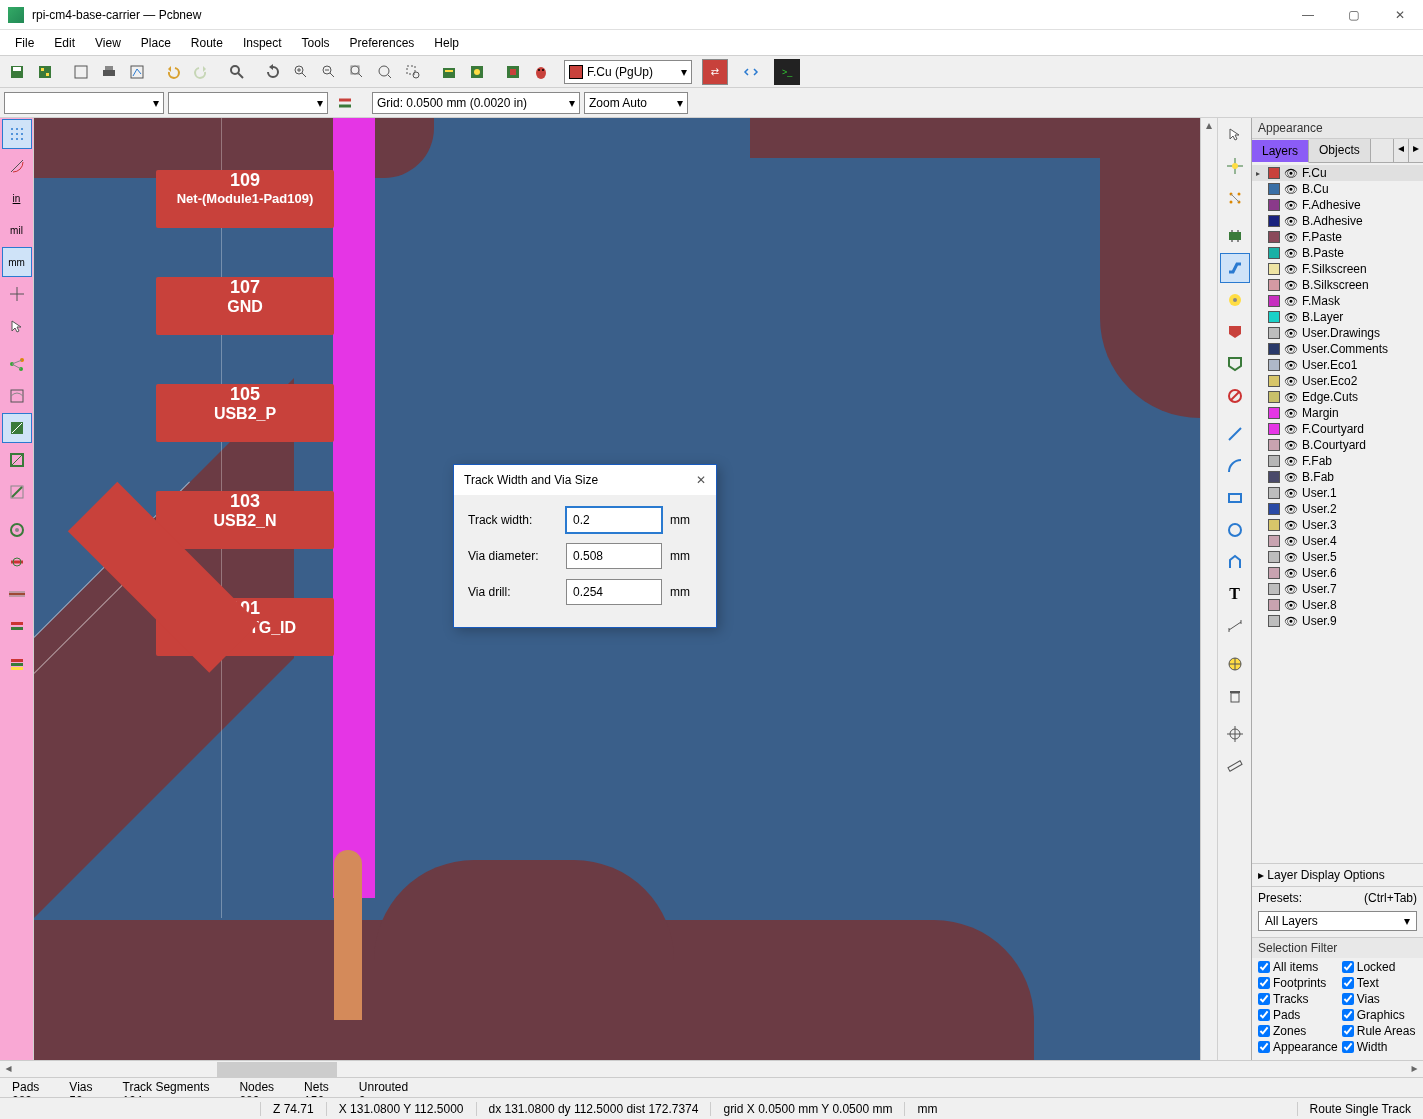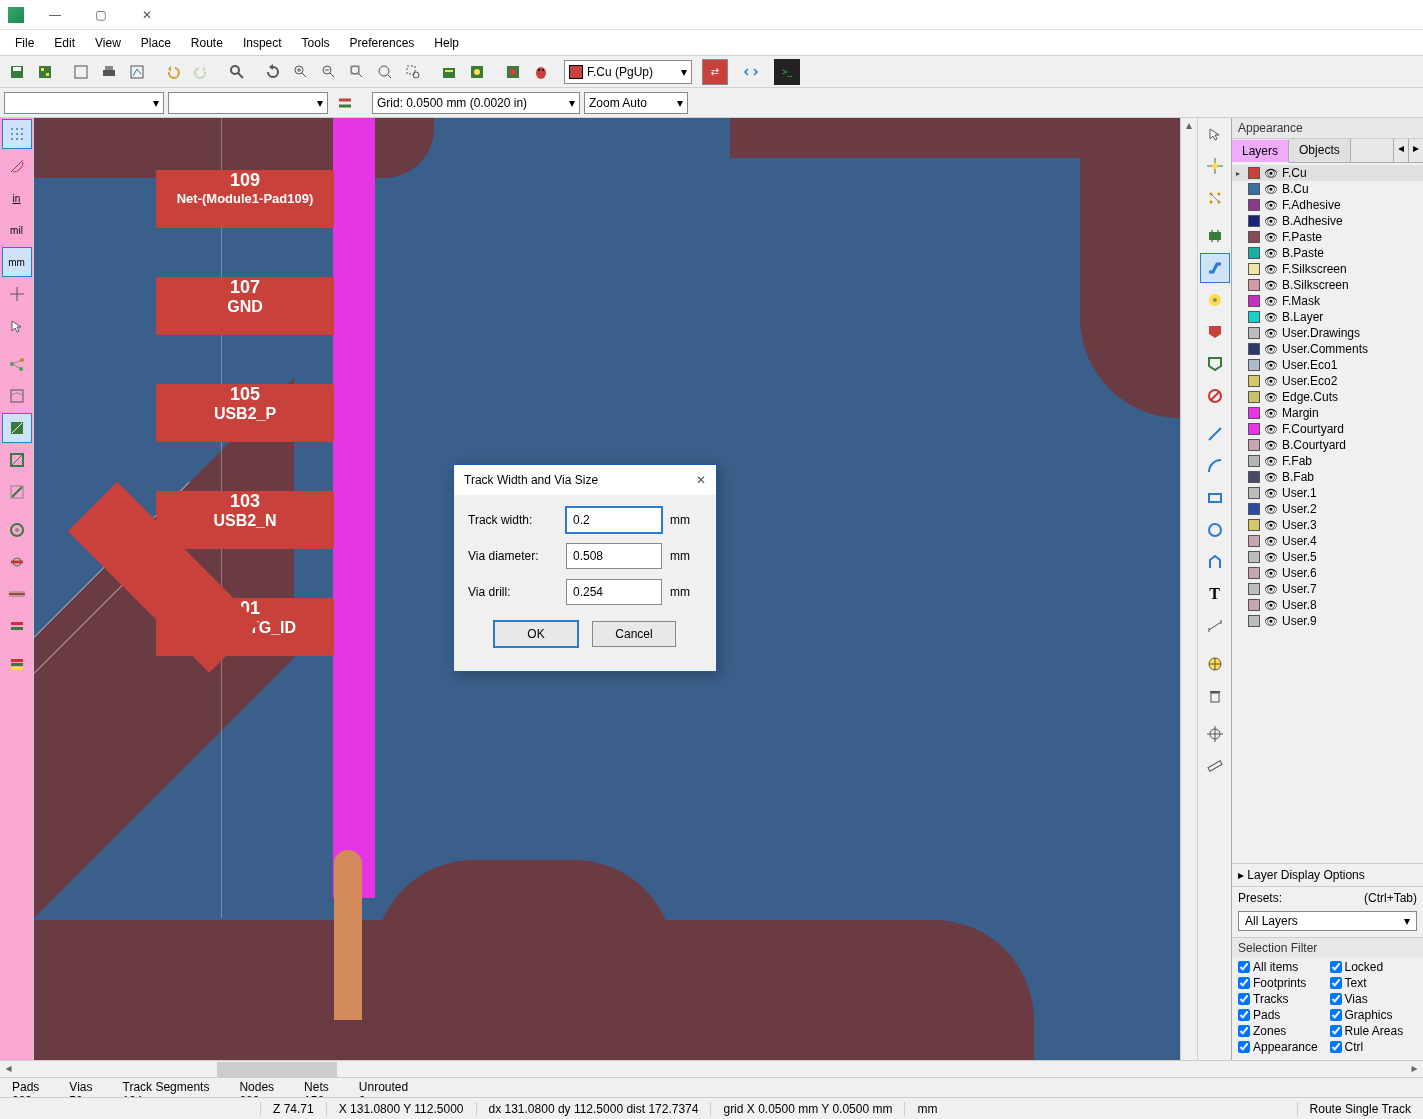"rpi-cm4-base-carrier — Pcbnew" div.title-text { html: none -> <div>rpi-cm4-base-carrier — Pcbnew</div> }
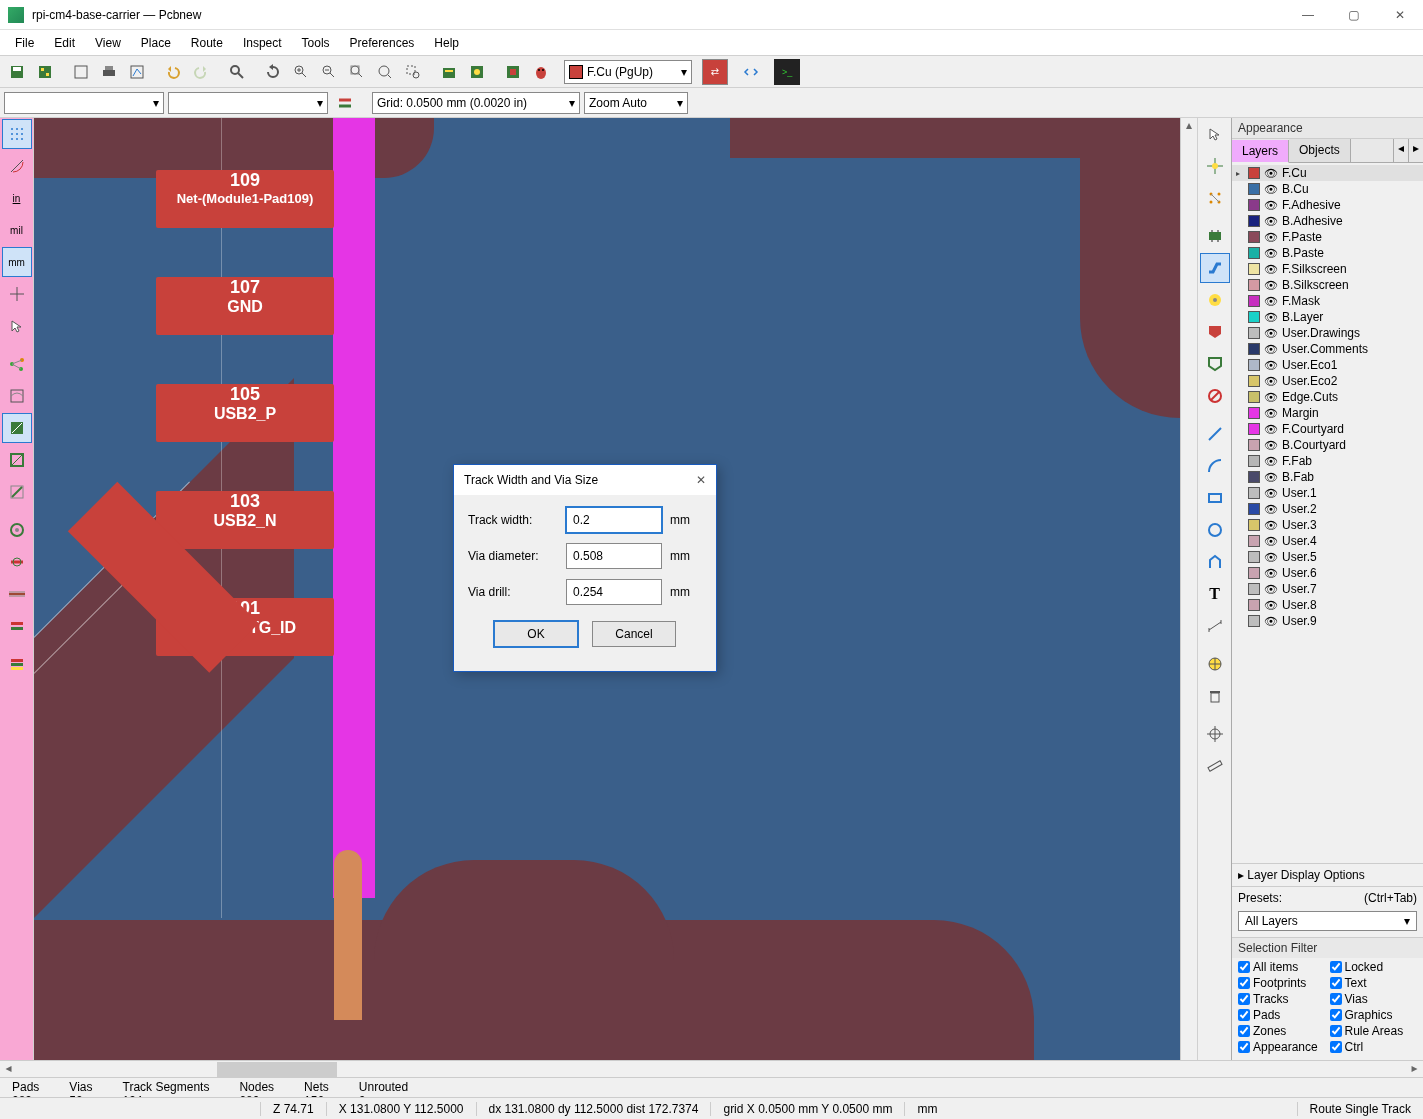"Appearance" .rpanel { width: 192px -> 172px }
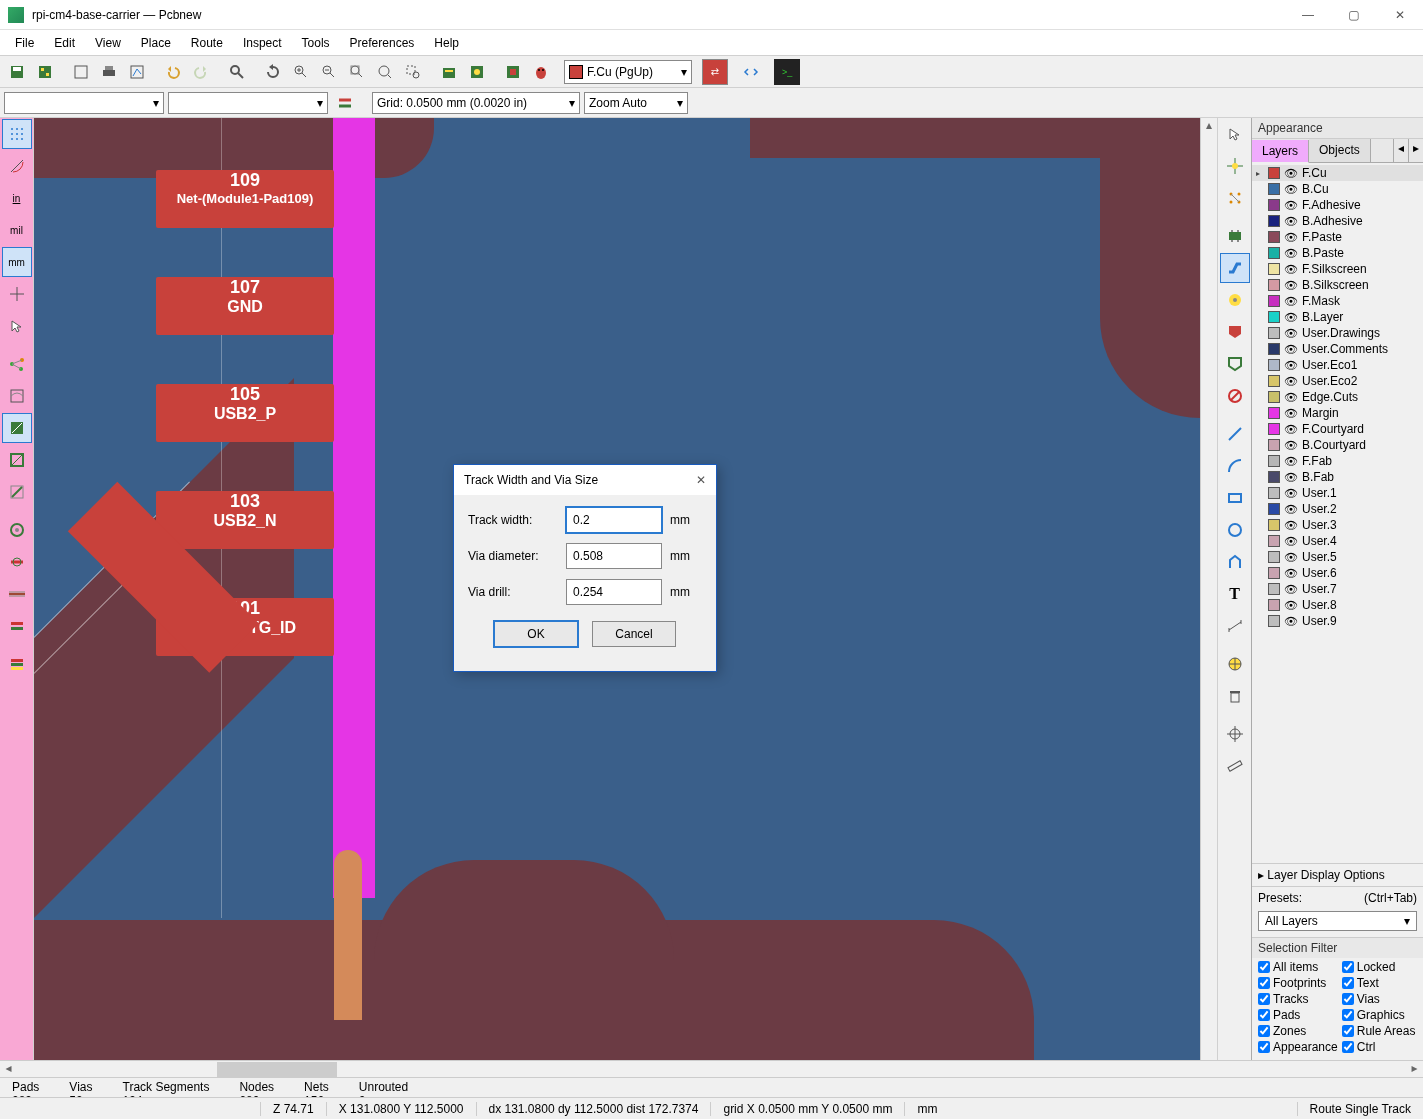"Layers" .tab.active { background: #f0abfc -> #8b5cf6 }
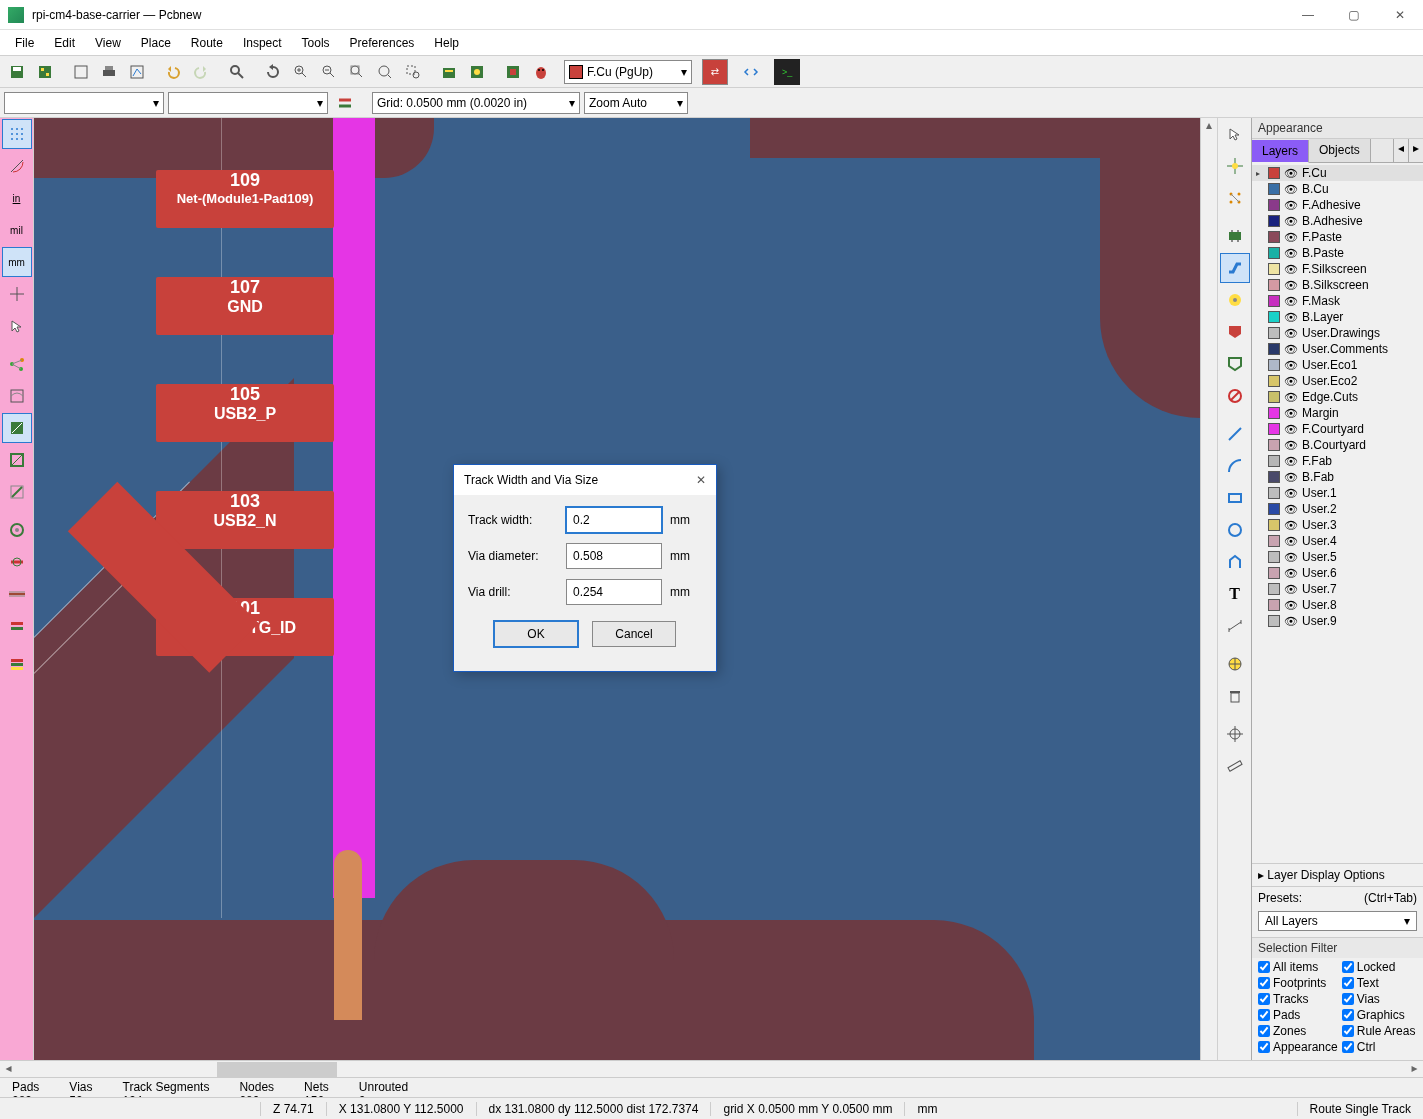"OK" div.dlg-btns { html: <div> <div>OK</div> <div>Cancel</div> </div> -> none }
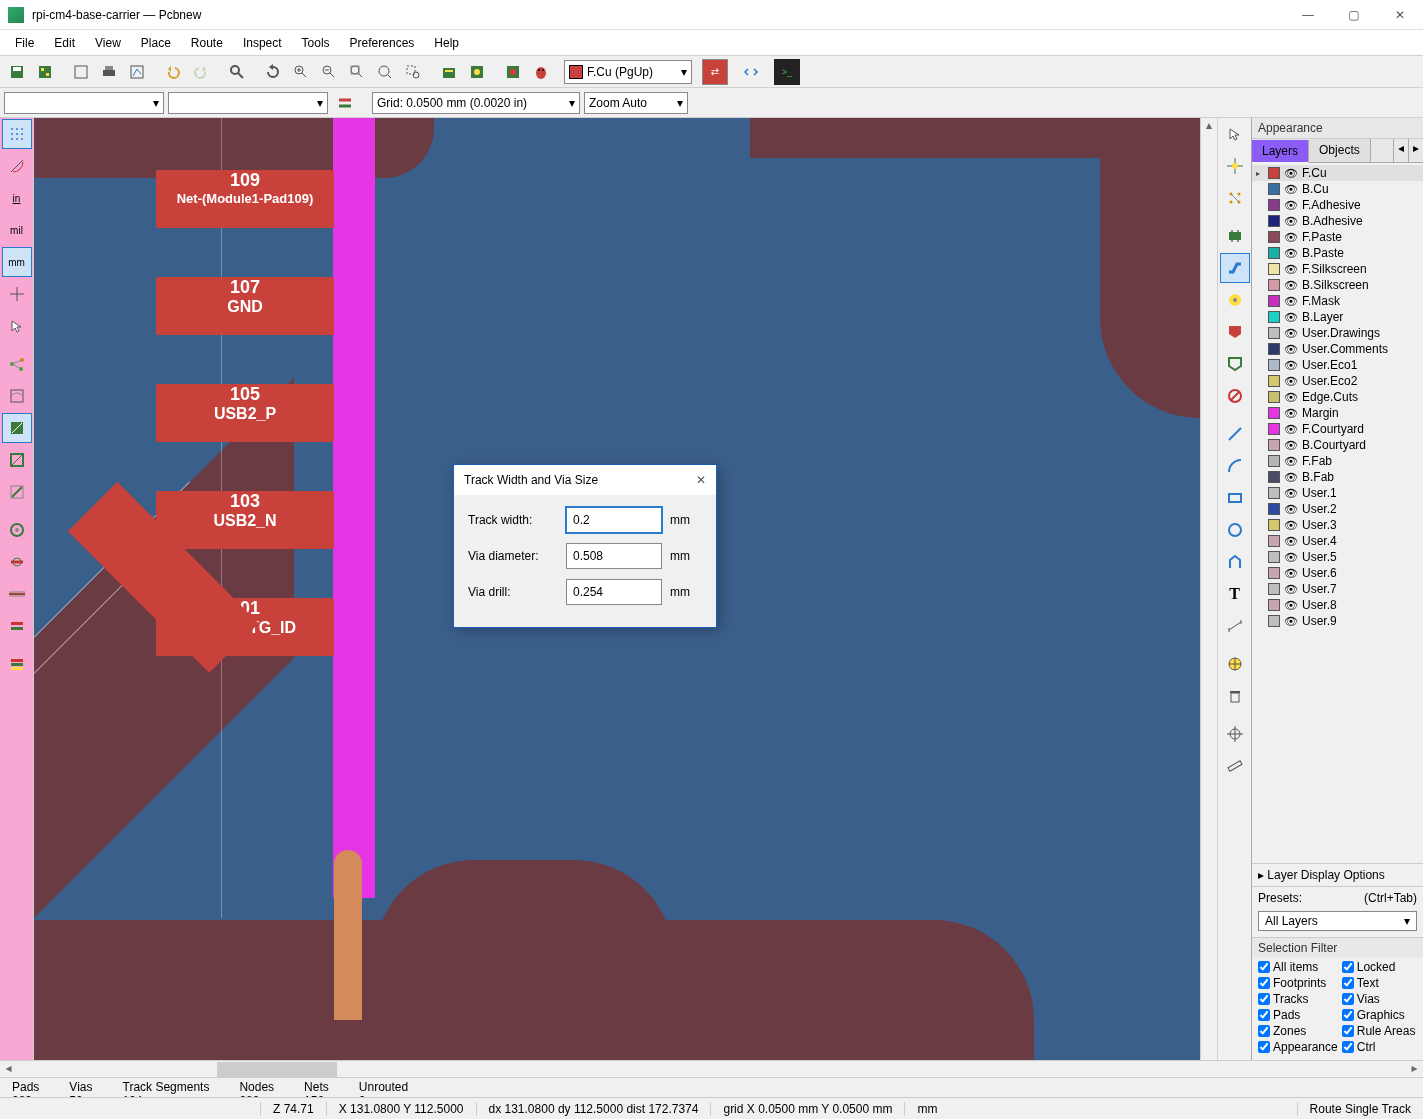"Ctrl" span { text: Ctrl -> Width }
